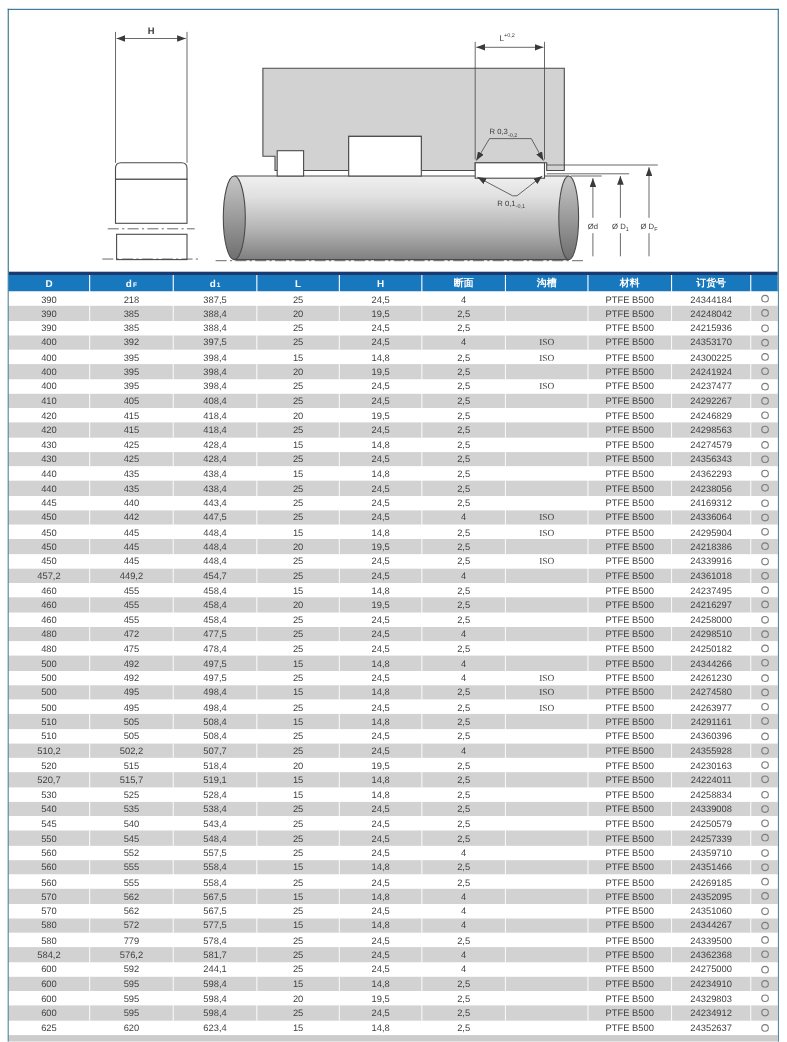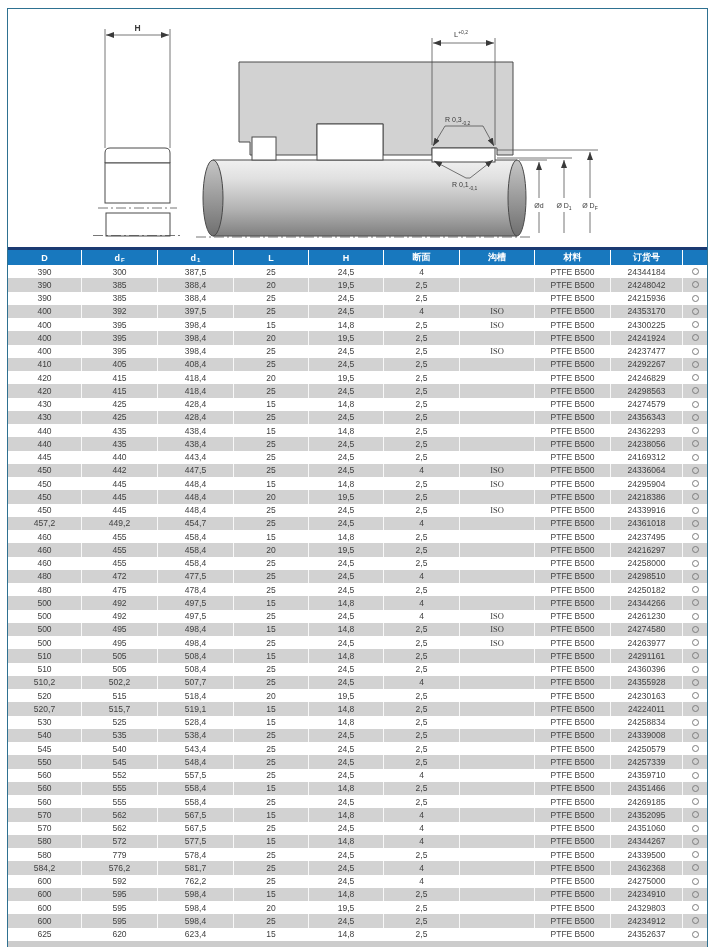"300" div.td { text: 300 -> 218 }
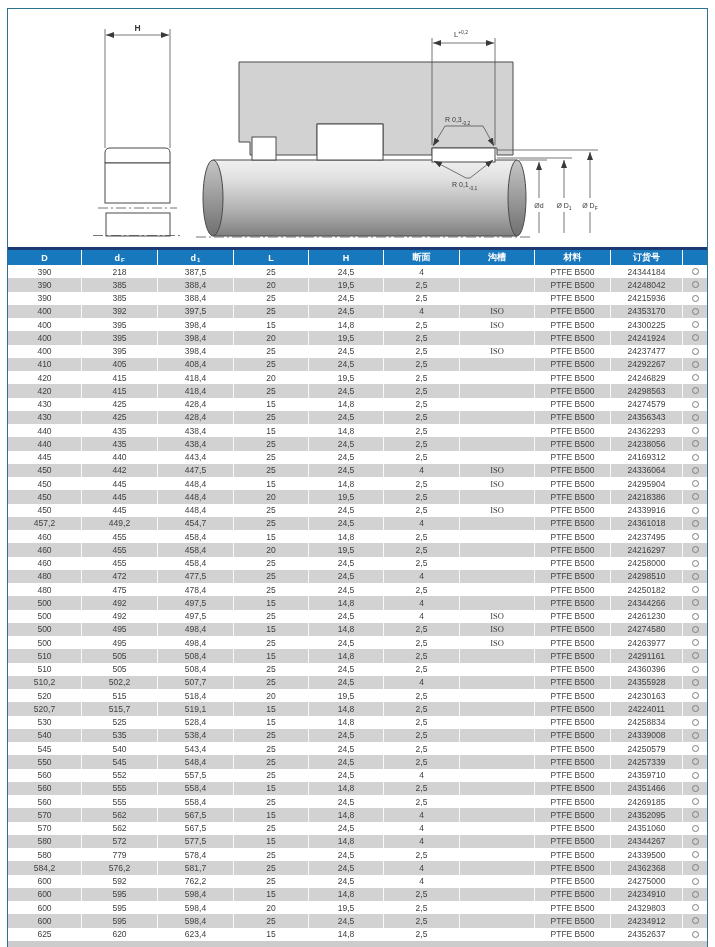"762,2" div.td { text: 762,2 -> 244,1 }
